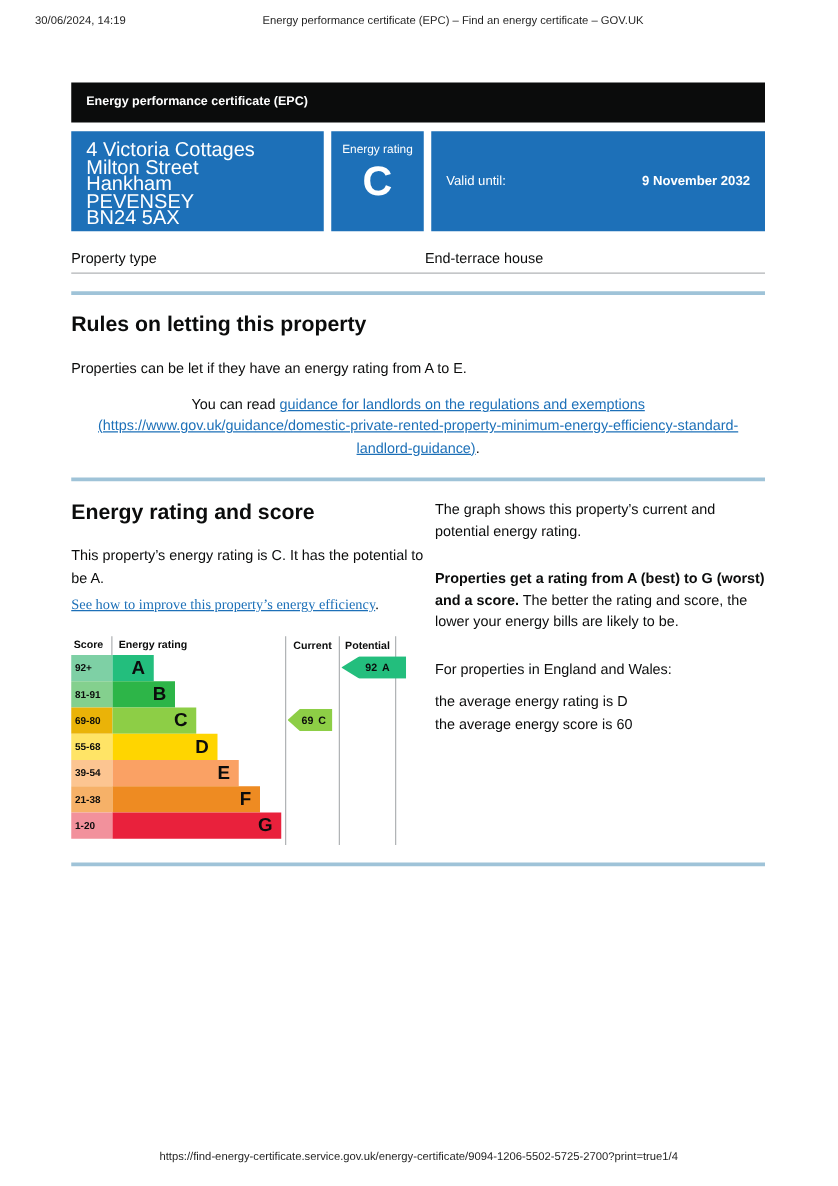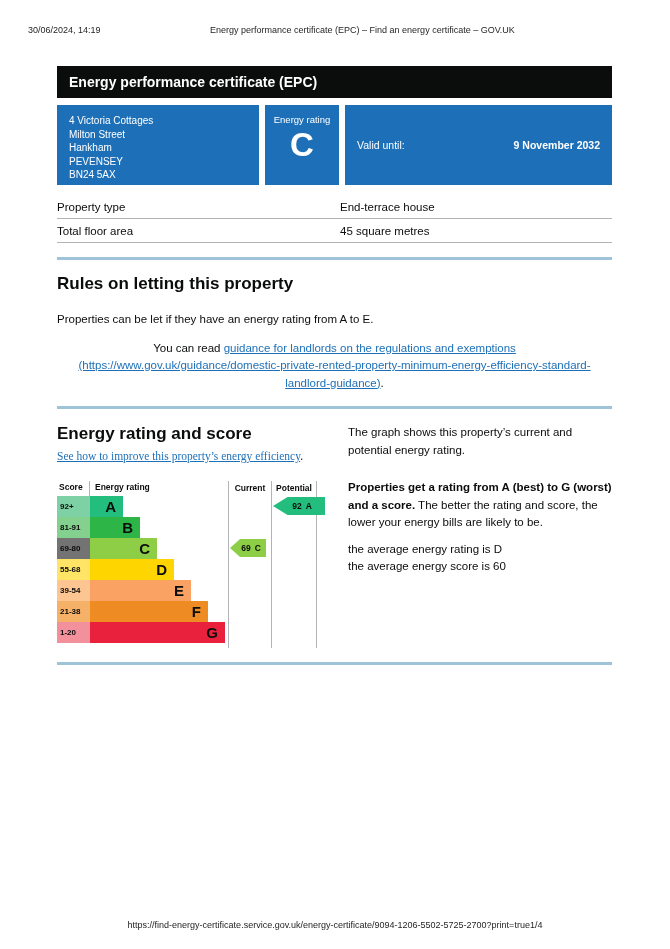"30/06/2024, 14:19" .print-header { top: 25px -> 11px }
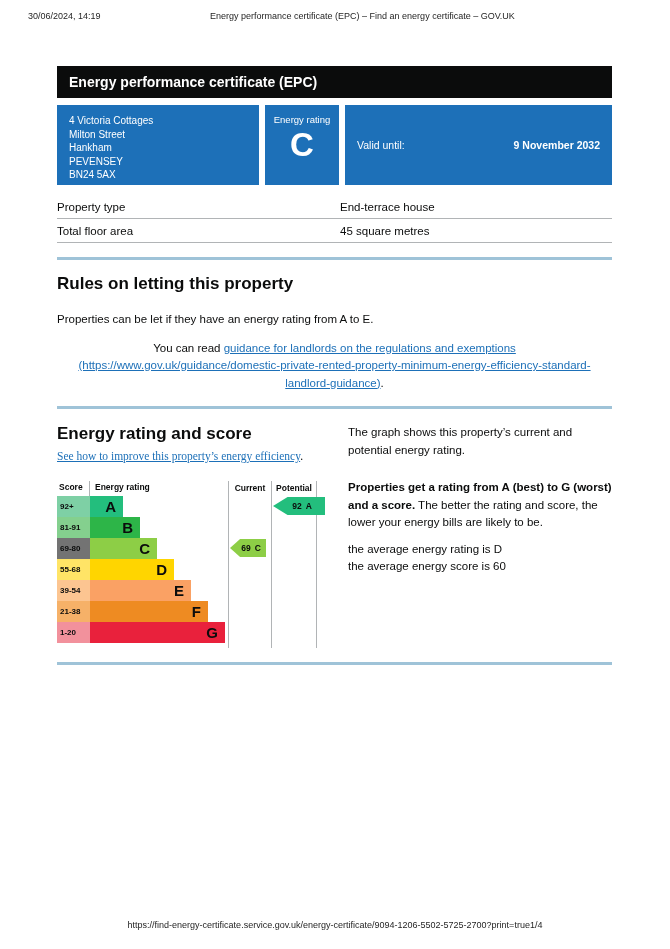"Energy performance certificate (EPC)" .title-bar { font-size: 14px -> 10px }
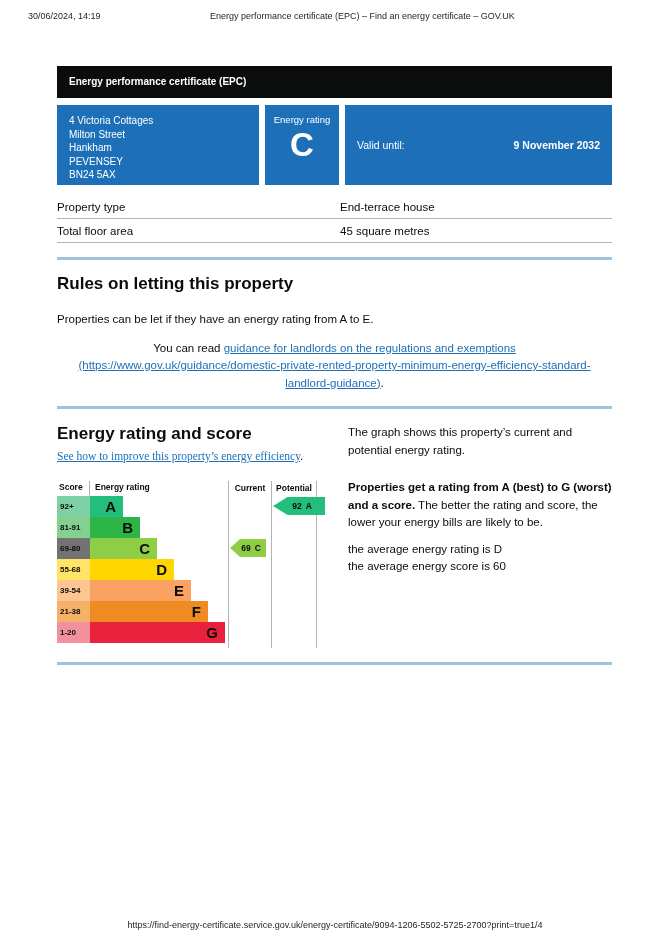"4 Victoria Cottages" .address-box { font-size: 10px -> 16px }
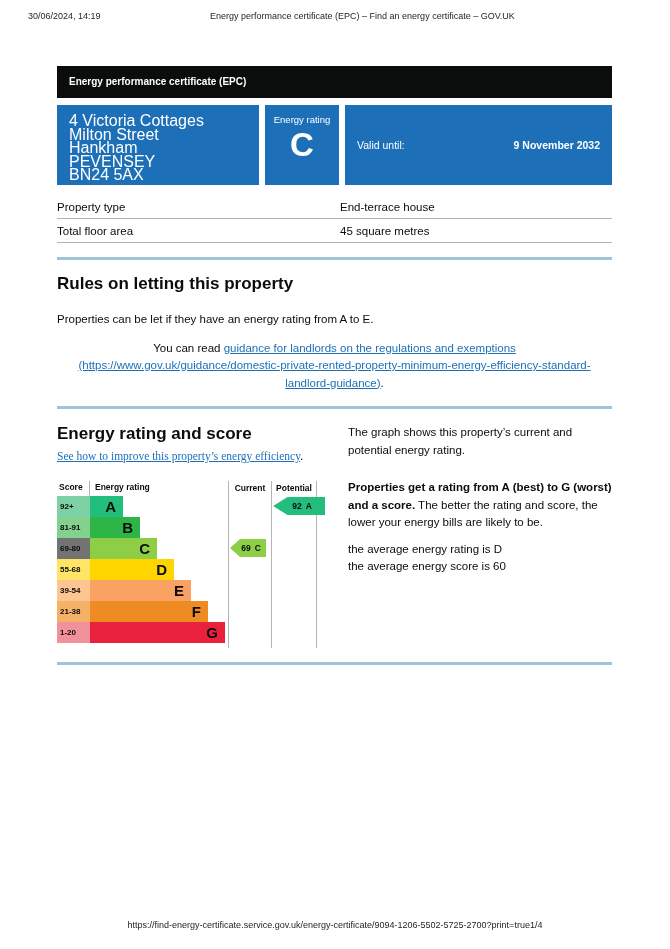"Total floor area" div.details-row { html: <div> <span>Total floor area</span> <span>45 square metres</span> </div> -> none }
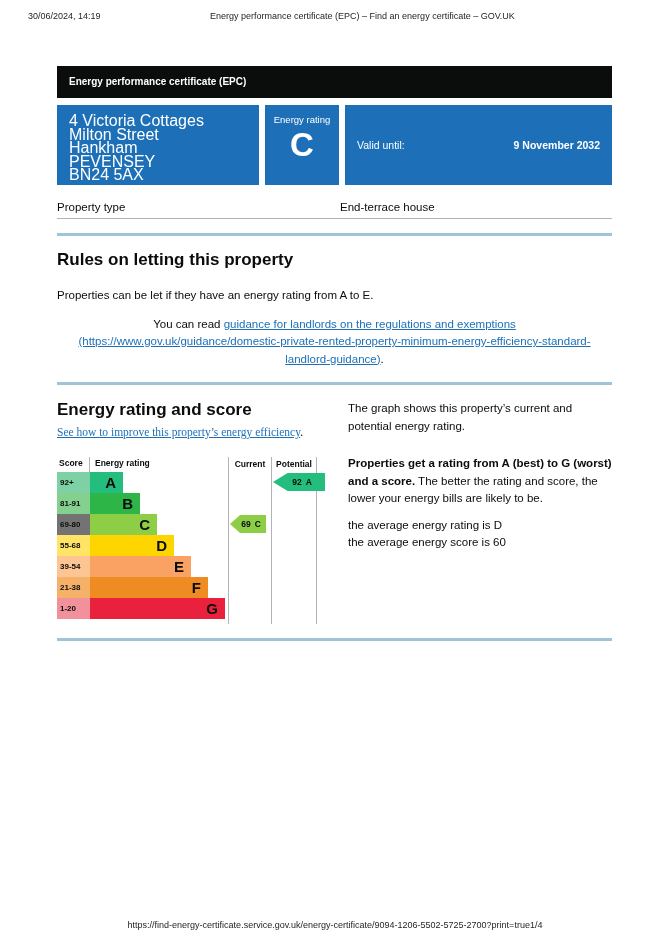"This property’s energy rating is" p.body-text { html: none -> <p>This property’s energy rating is C. It has the potential to be A.</p> }
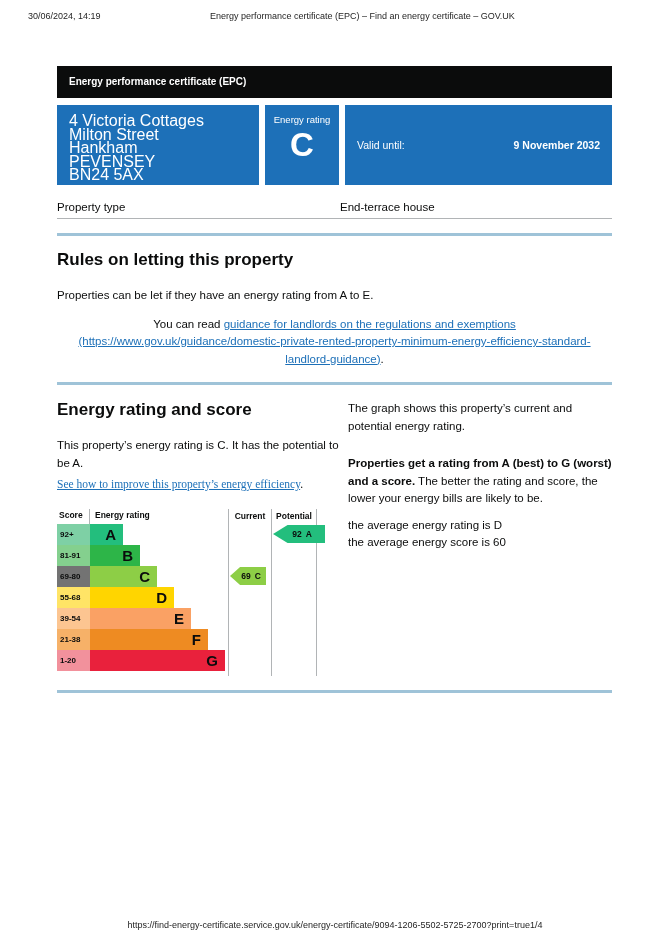"For properties in England and" p.body-text { html: none -> <p>For properties in England and Wales:</p> }
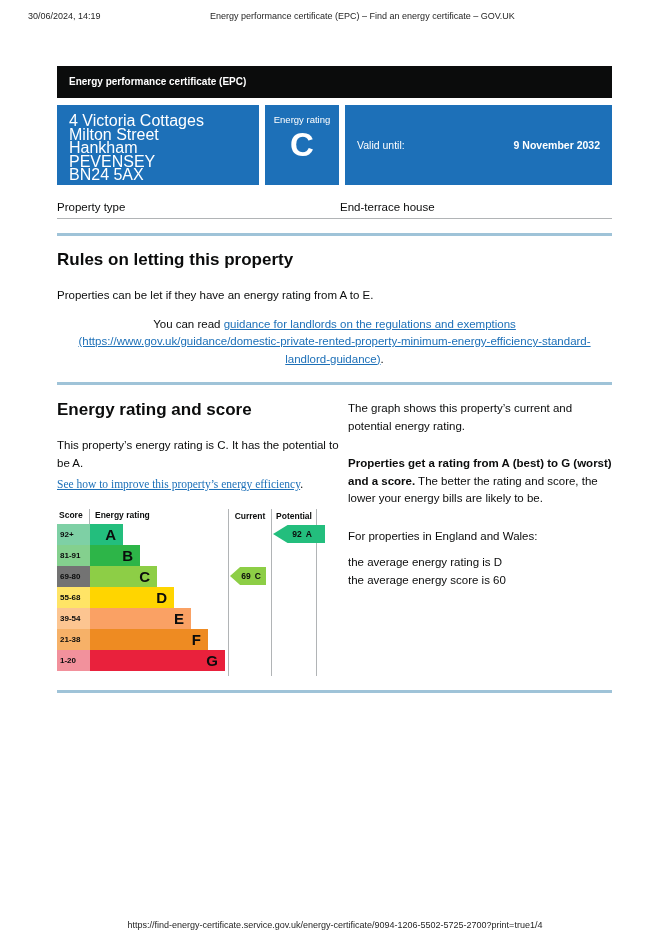"69-80" span.score-cell { background: #737373 -> #eab308 }
